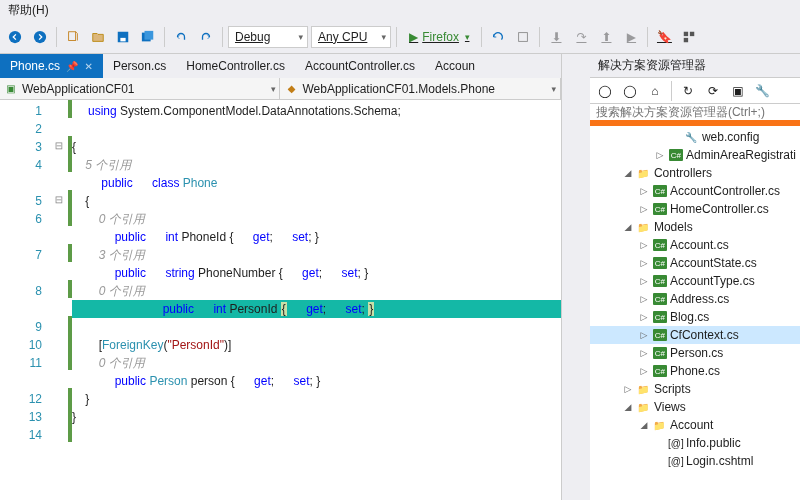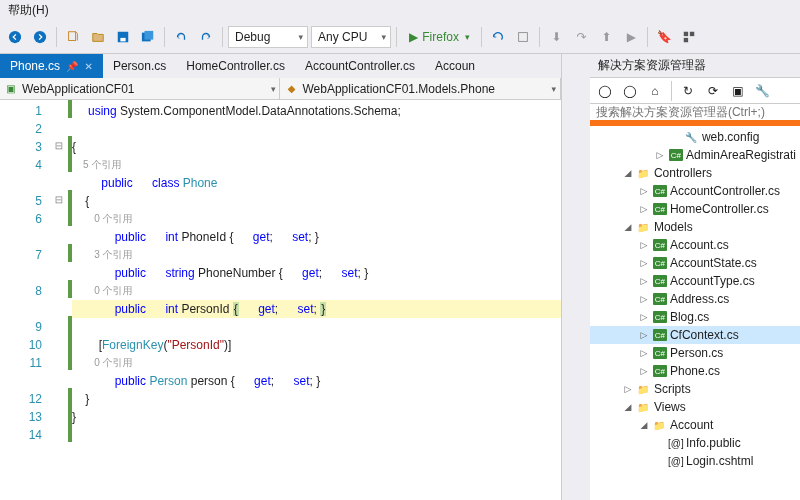"Debug" .toolbar { text-decoration: none -> underline }
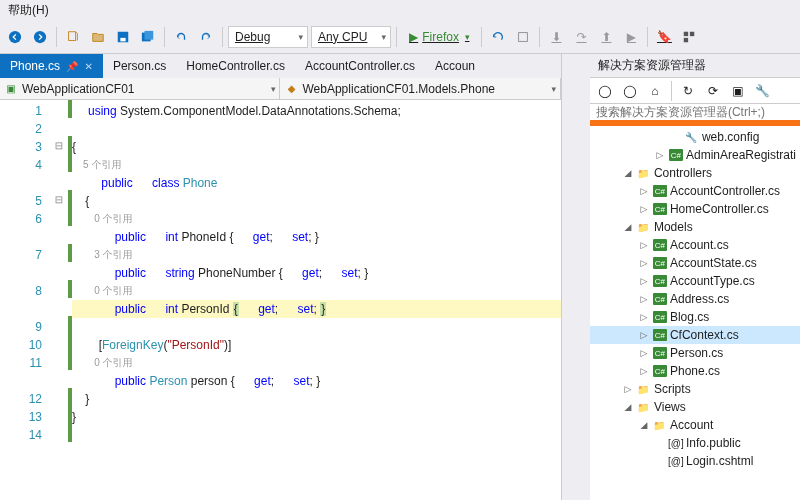"5 个引用" .ref { font-size: 10px -> 12px; font-style: none -> italic }
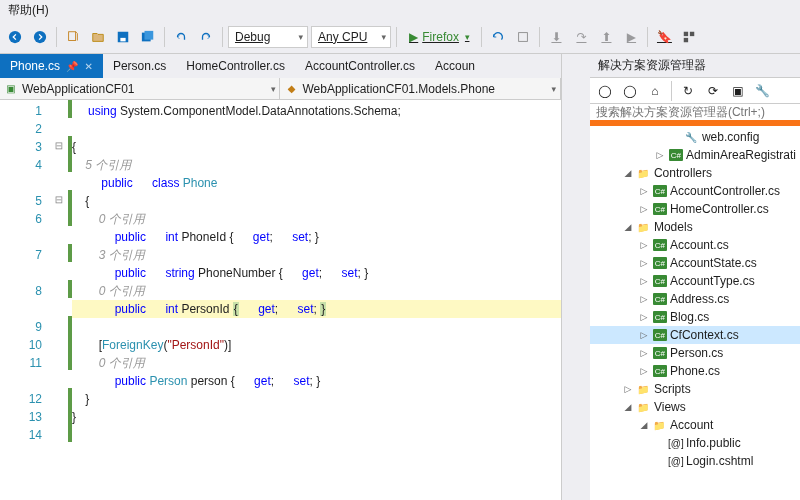"public int PersonId { get;" .hl { background: #fef9c3 -> #14b8a6; padding-left: none -> 48px }
